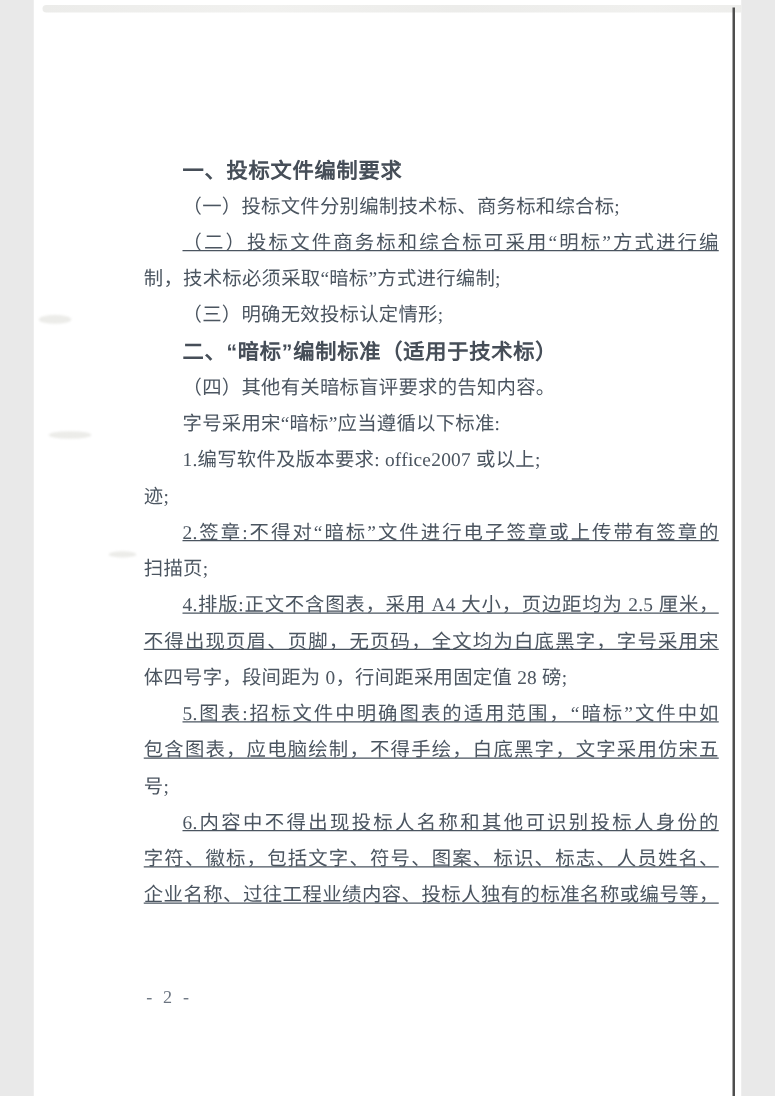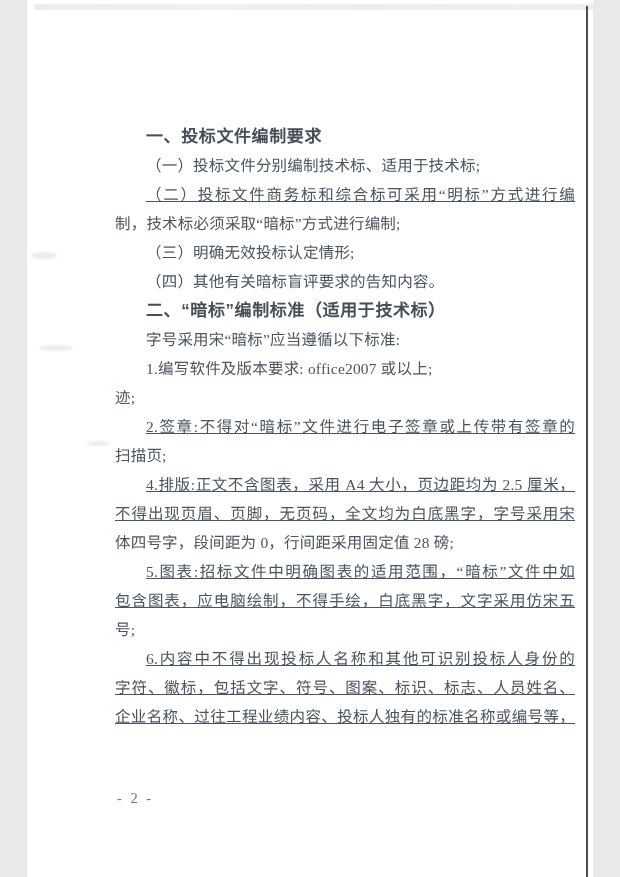"（一）投标文件分别编制技术标、适用于技术标;" div.line { text: 适用于技术 -> 商务标和综合 }
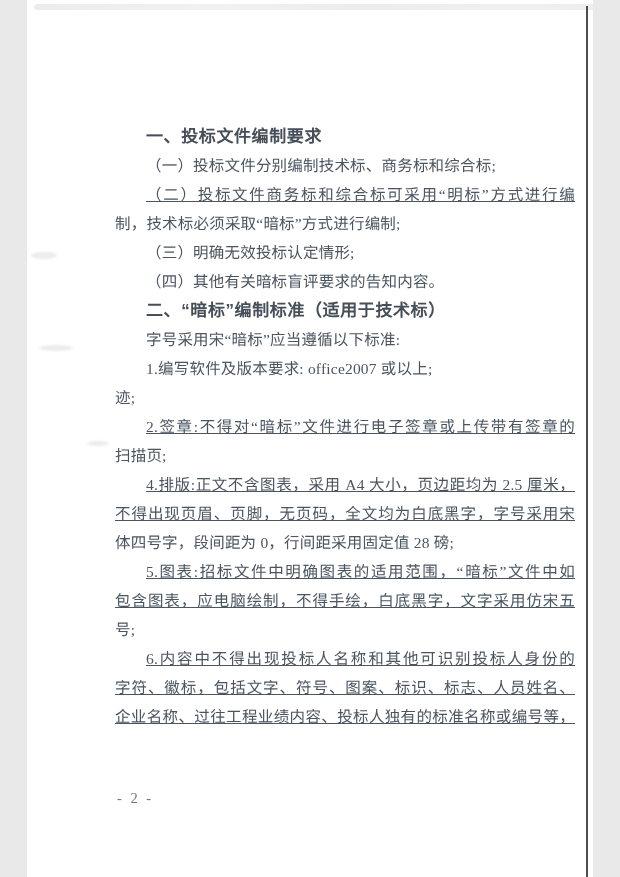"（四）其他有关暗标盲评要求的告知内容。" div.line { order: before "二、“暗标”编制标准（适用于技术标）" -> after "二、“暗标”编制标准（适用于技术标）" }
